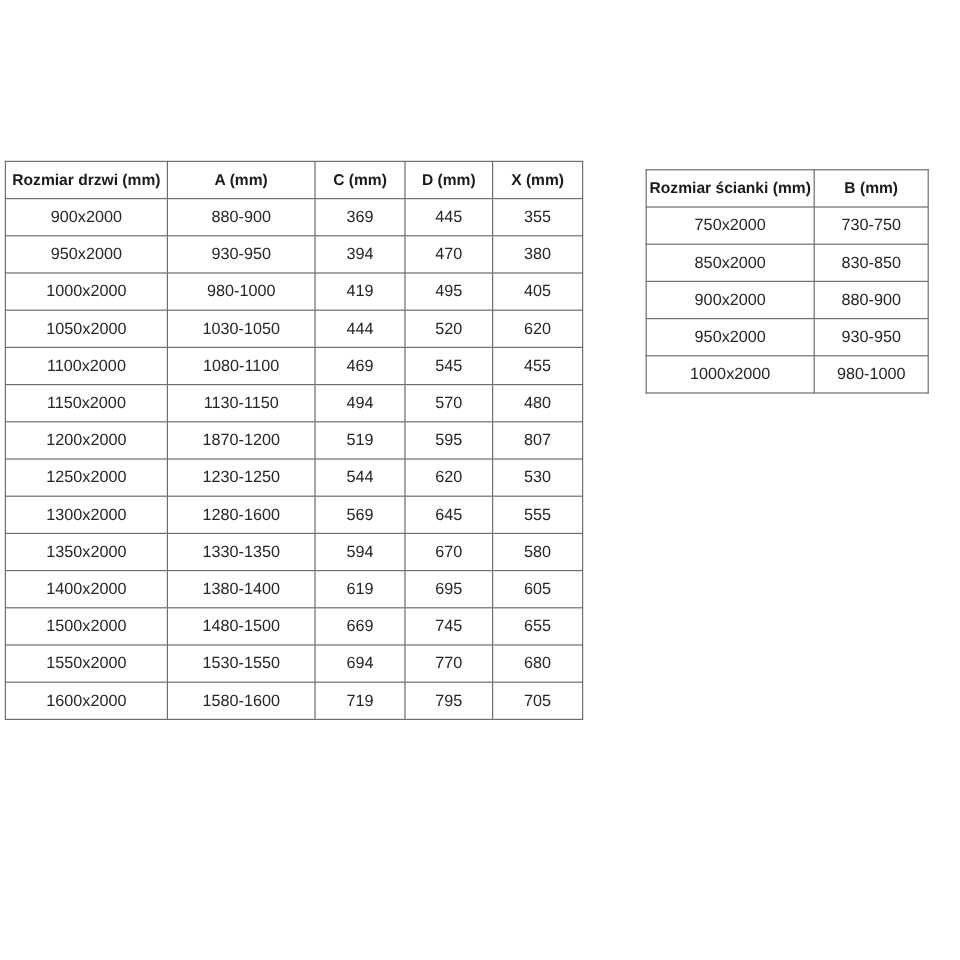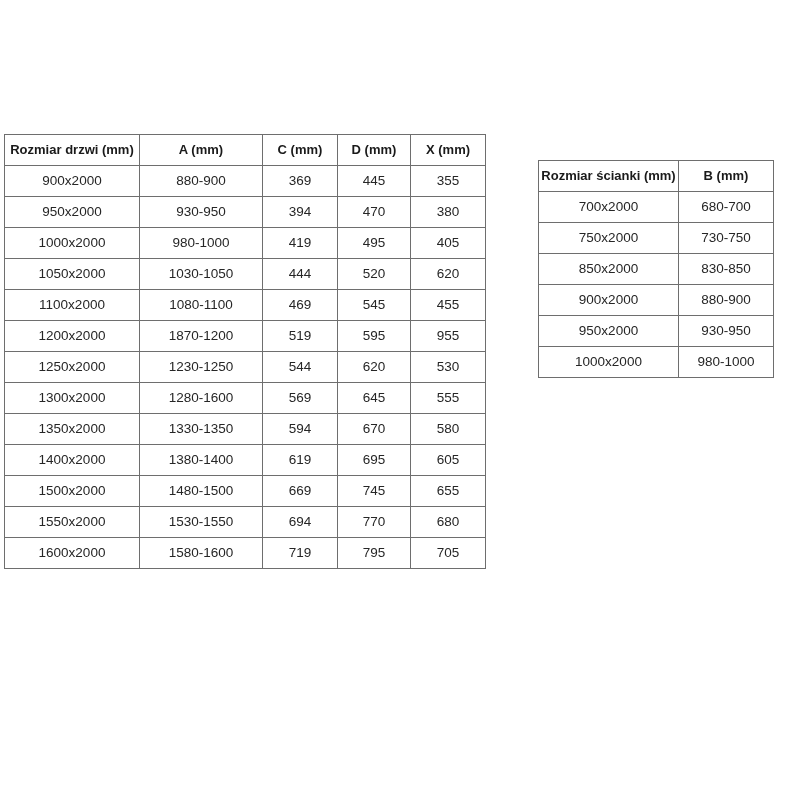"Rozmiar ścianki (mm)" #wall-table { top: 160px -> 141px }
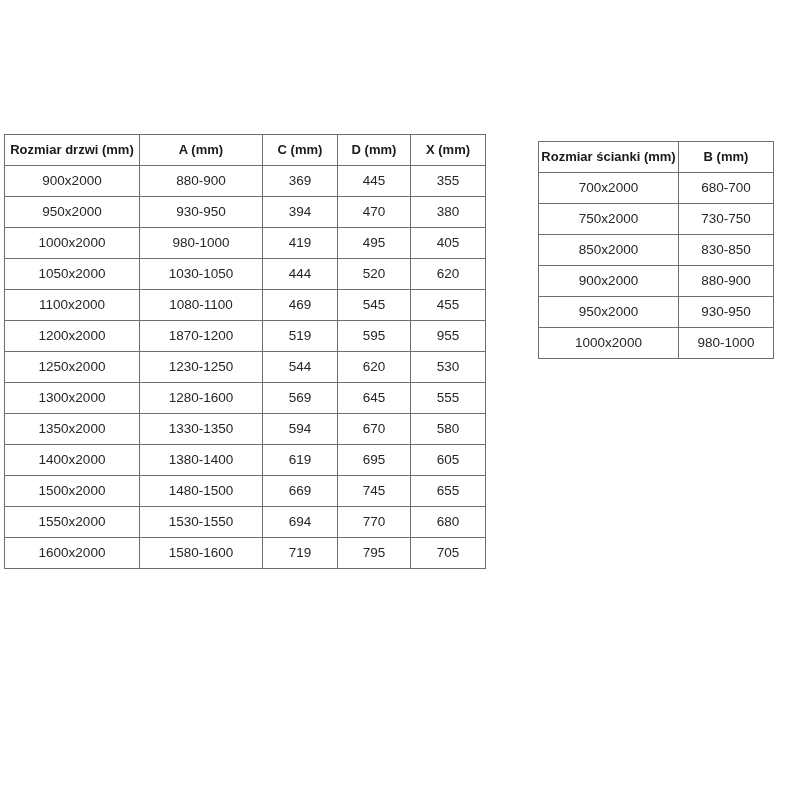"700x2000" tr { html: <tr> <td>700x2000</td> <td>680-700</td> </tr> -> none }
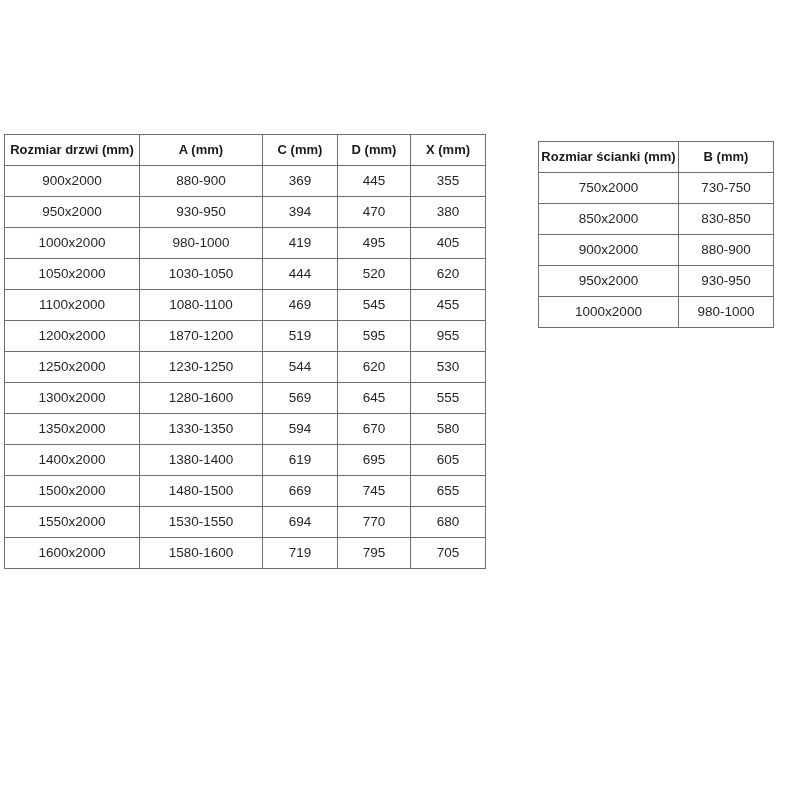"1150x2000" tr { html: none -> <tr> <td>1150x2000</td> <td>1130-1150</td> <td>494</td> <td>570</td> <td>480</td> </tr> }
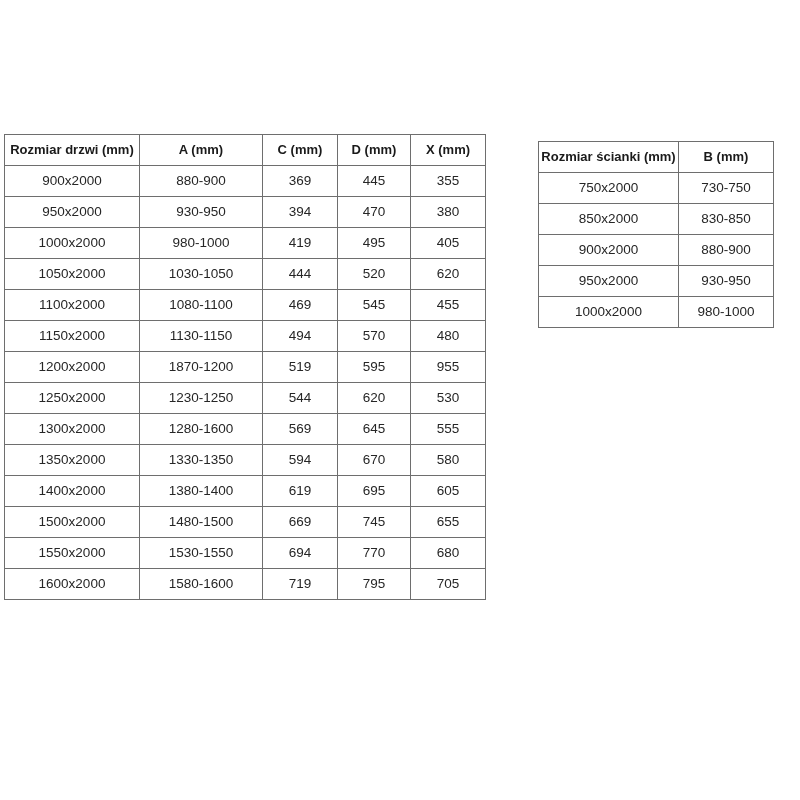"955" td { text: 955 -> 807 }
